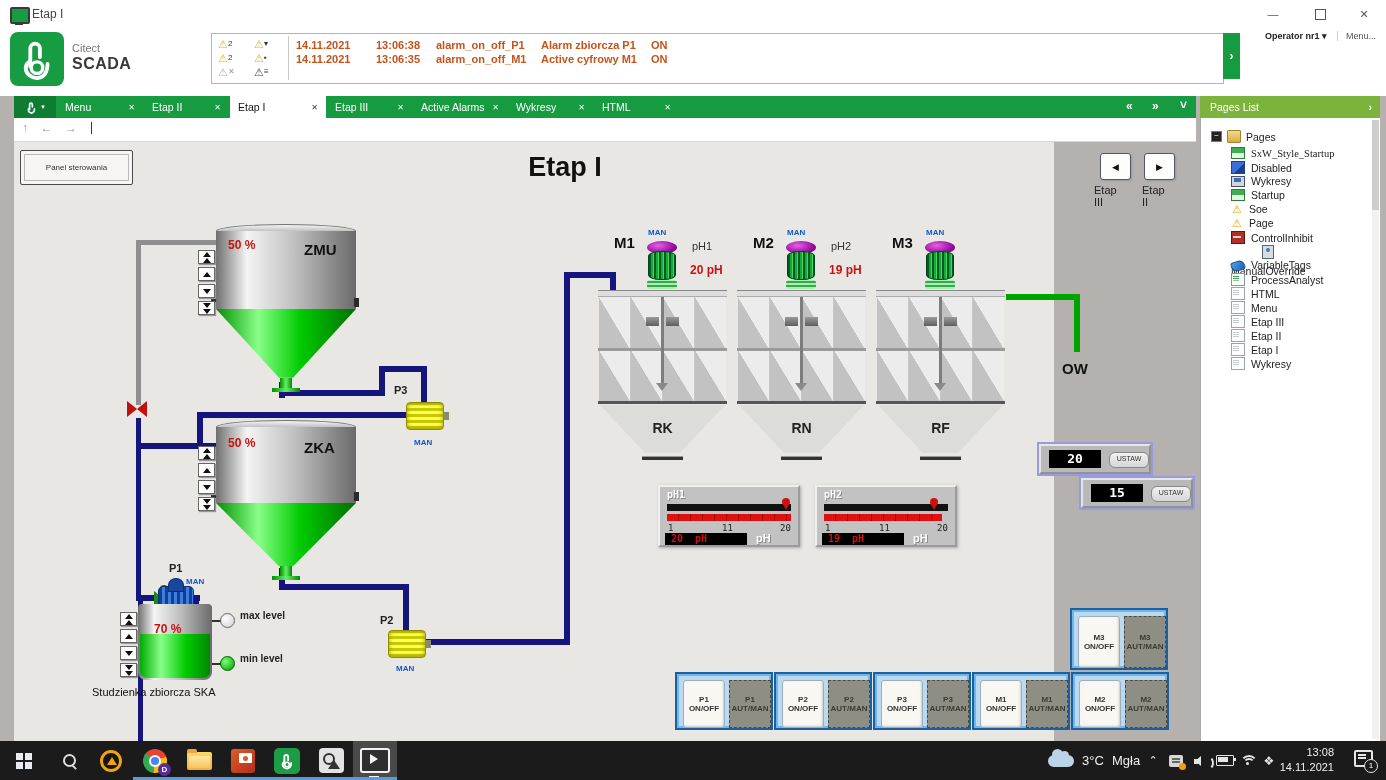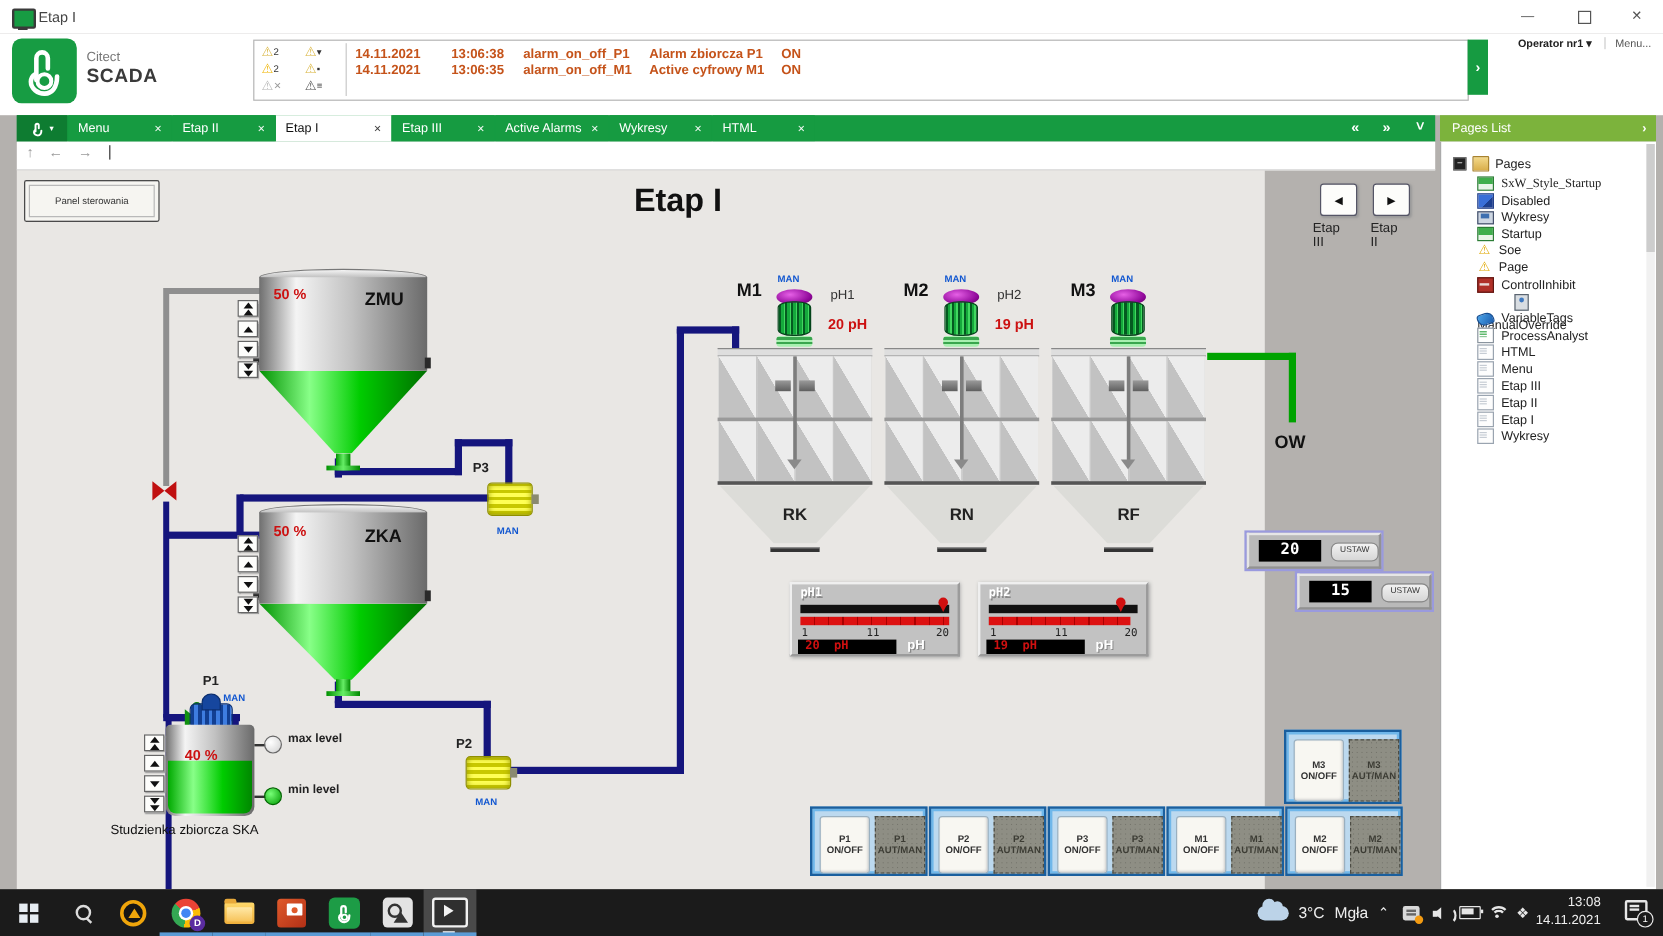"40 %" div.lbl { text: 40 -> 70 }
